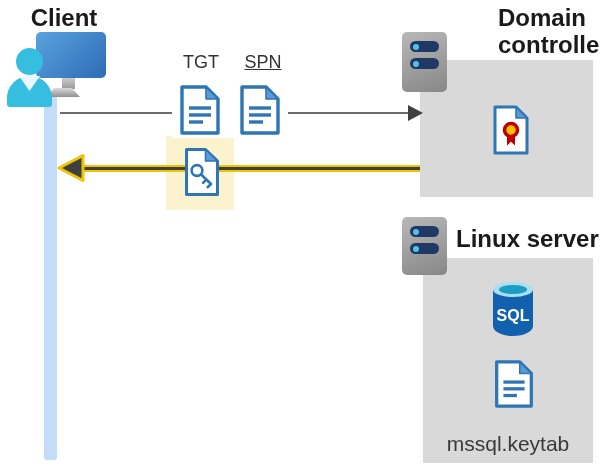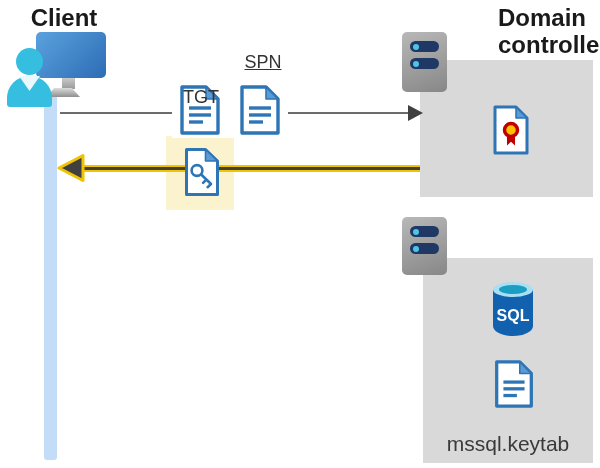"TGT" .tgt-label { margin-top: 35px -> none }
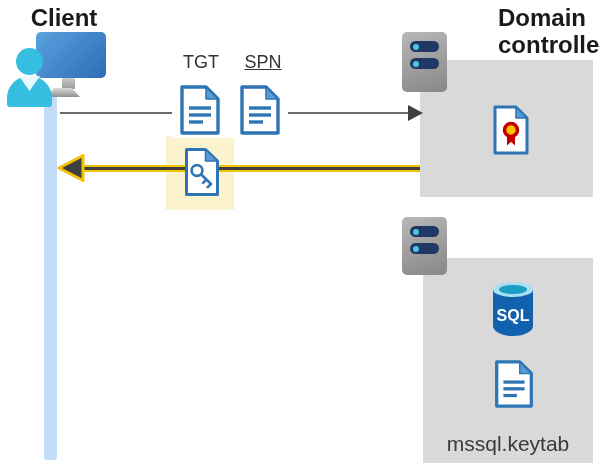"Linux server" div.abs { html: none -> <div>Linux server</div> }
